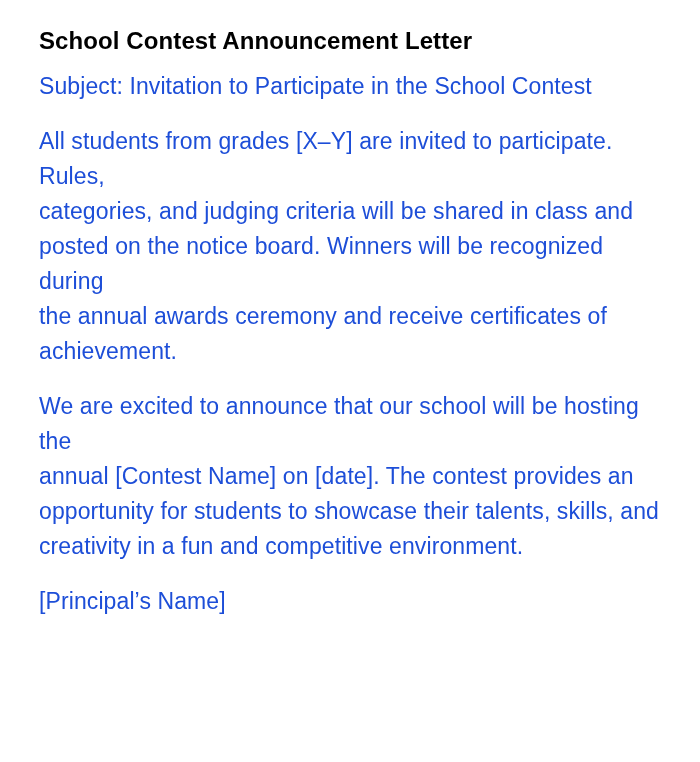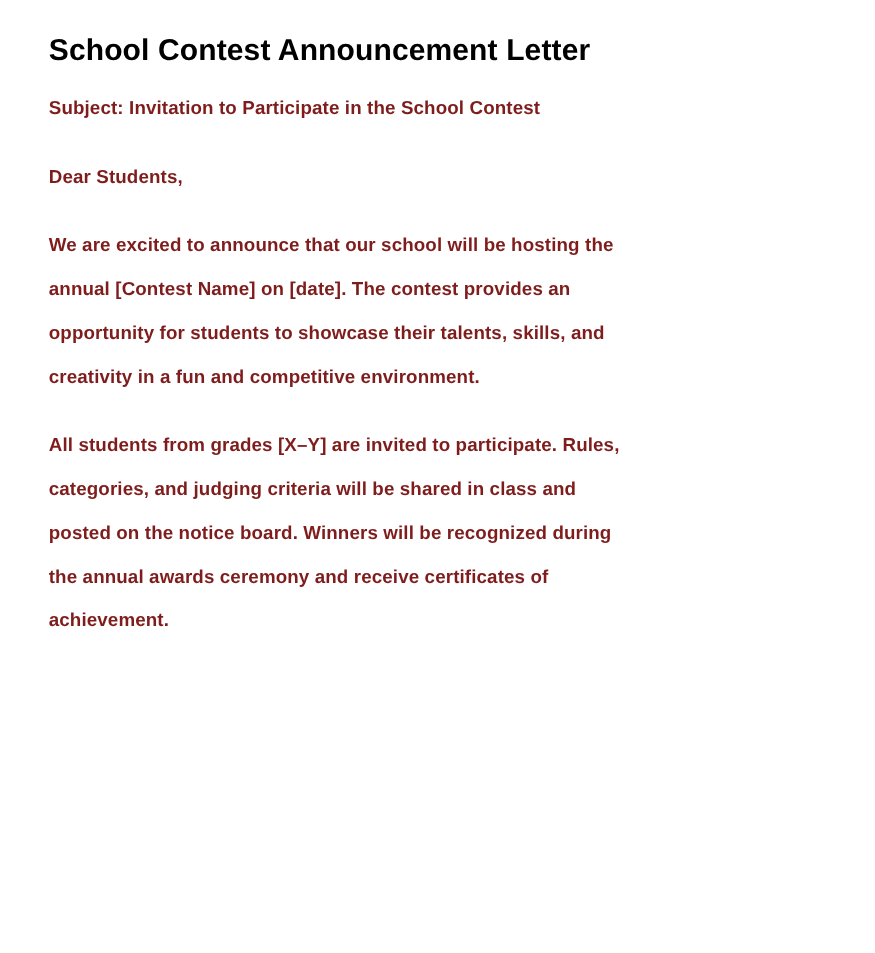"Subject: Invitation to Participate in" .doc-par { color: #7f1d1d -> #1d4ed8; font-size: 15px -> 23px; font-weight: 700 -> 400 }
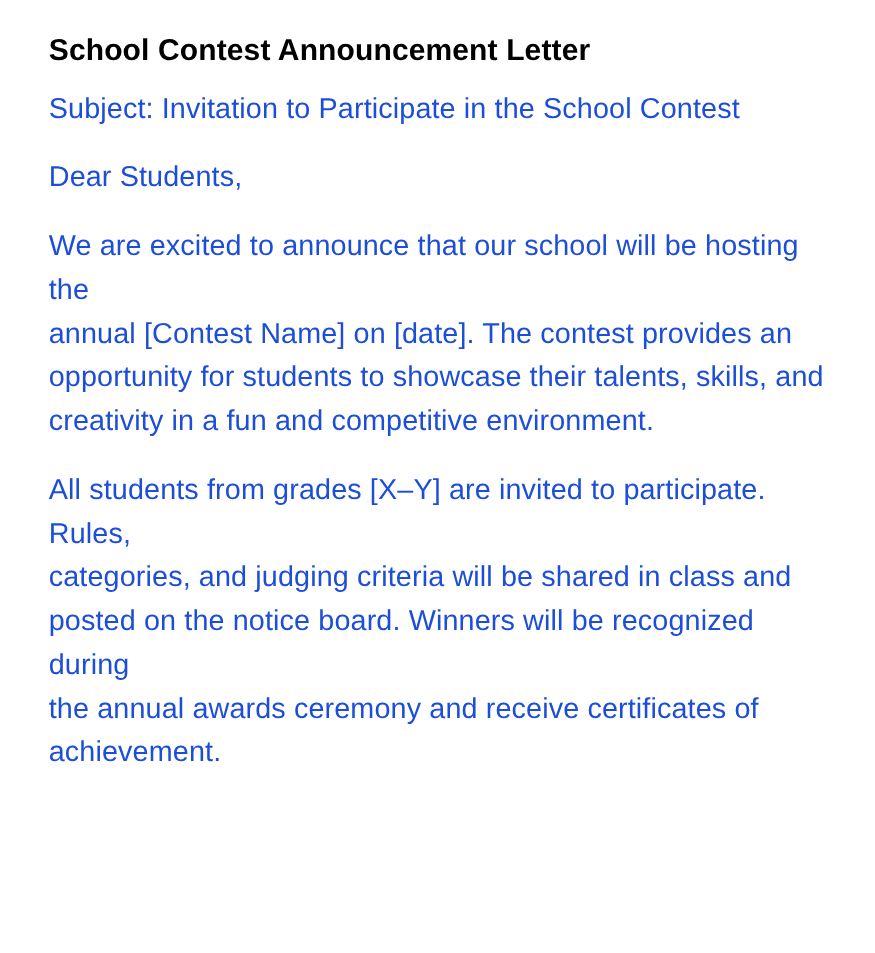"Dear Students," p.doc-par { html: <p>Dear Students,</p> -> none }
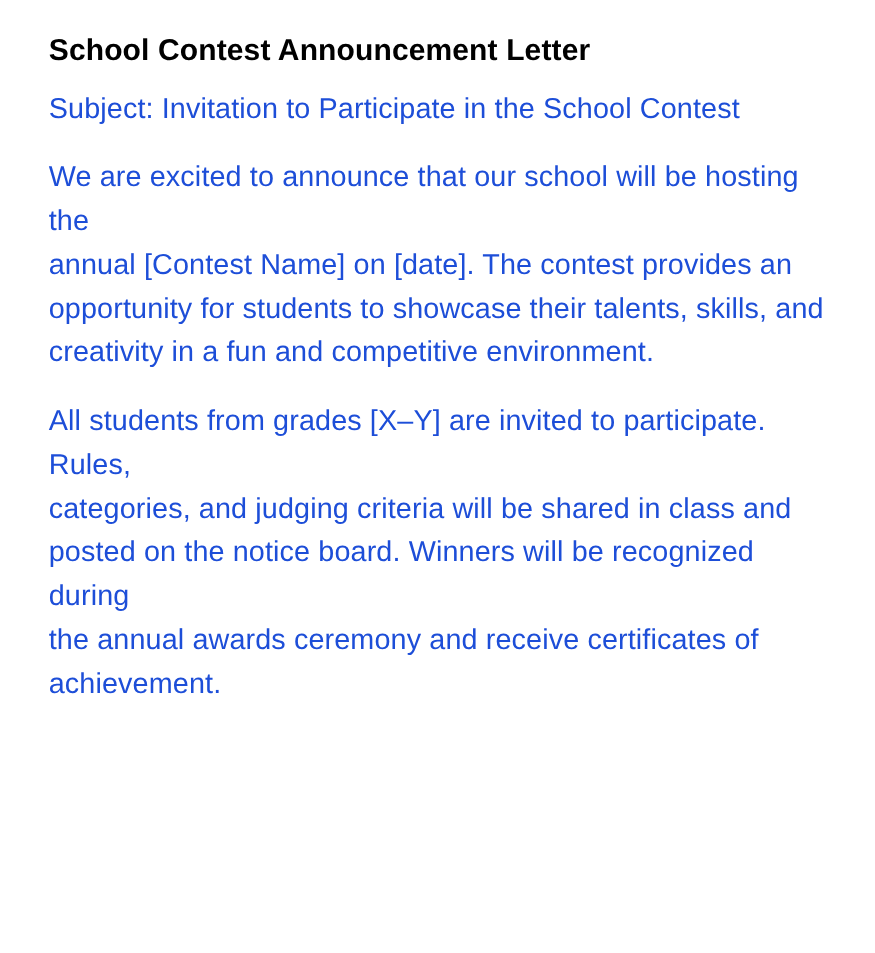"We are excited to announce" p.doc-par { order: before "All students from grades [X–Y]" -> after "All students from grades [X–Y]" }
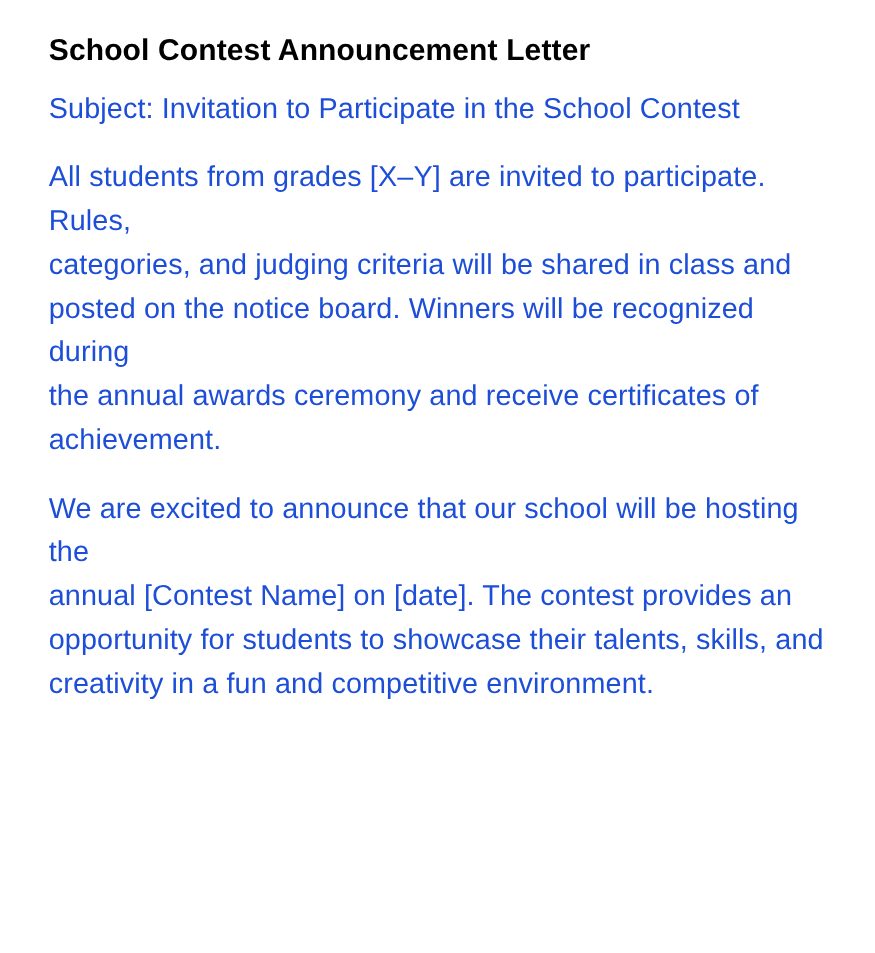"[Principal’s Name]" p.doc-par { html: none -> <p>[Principal’s Name]</p> }
